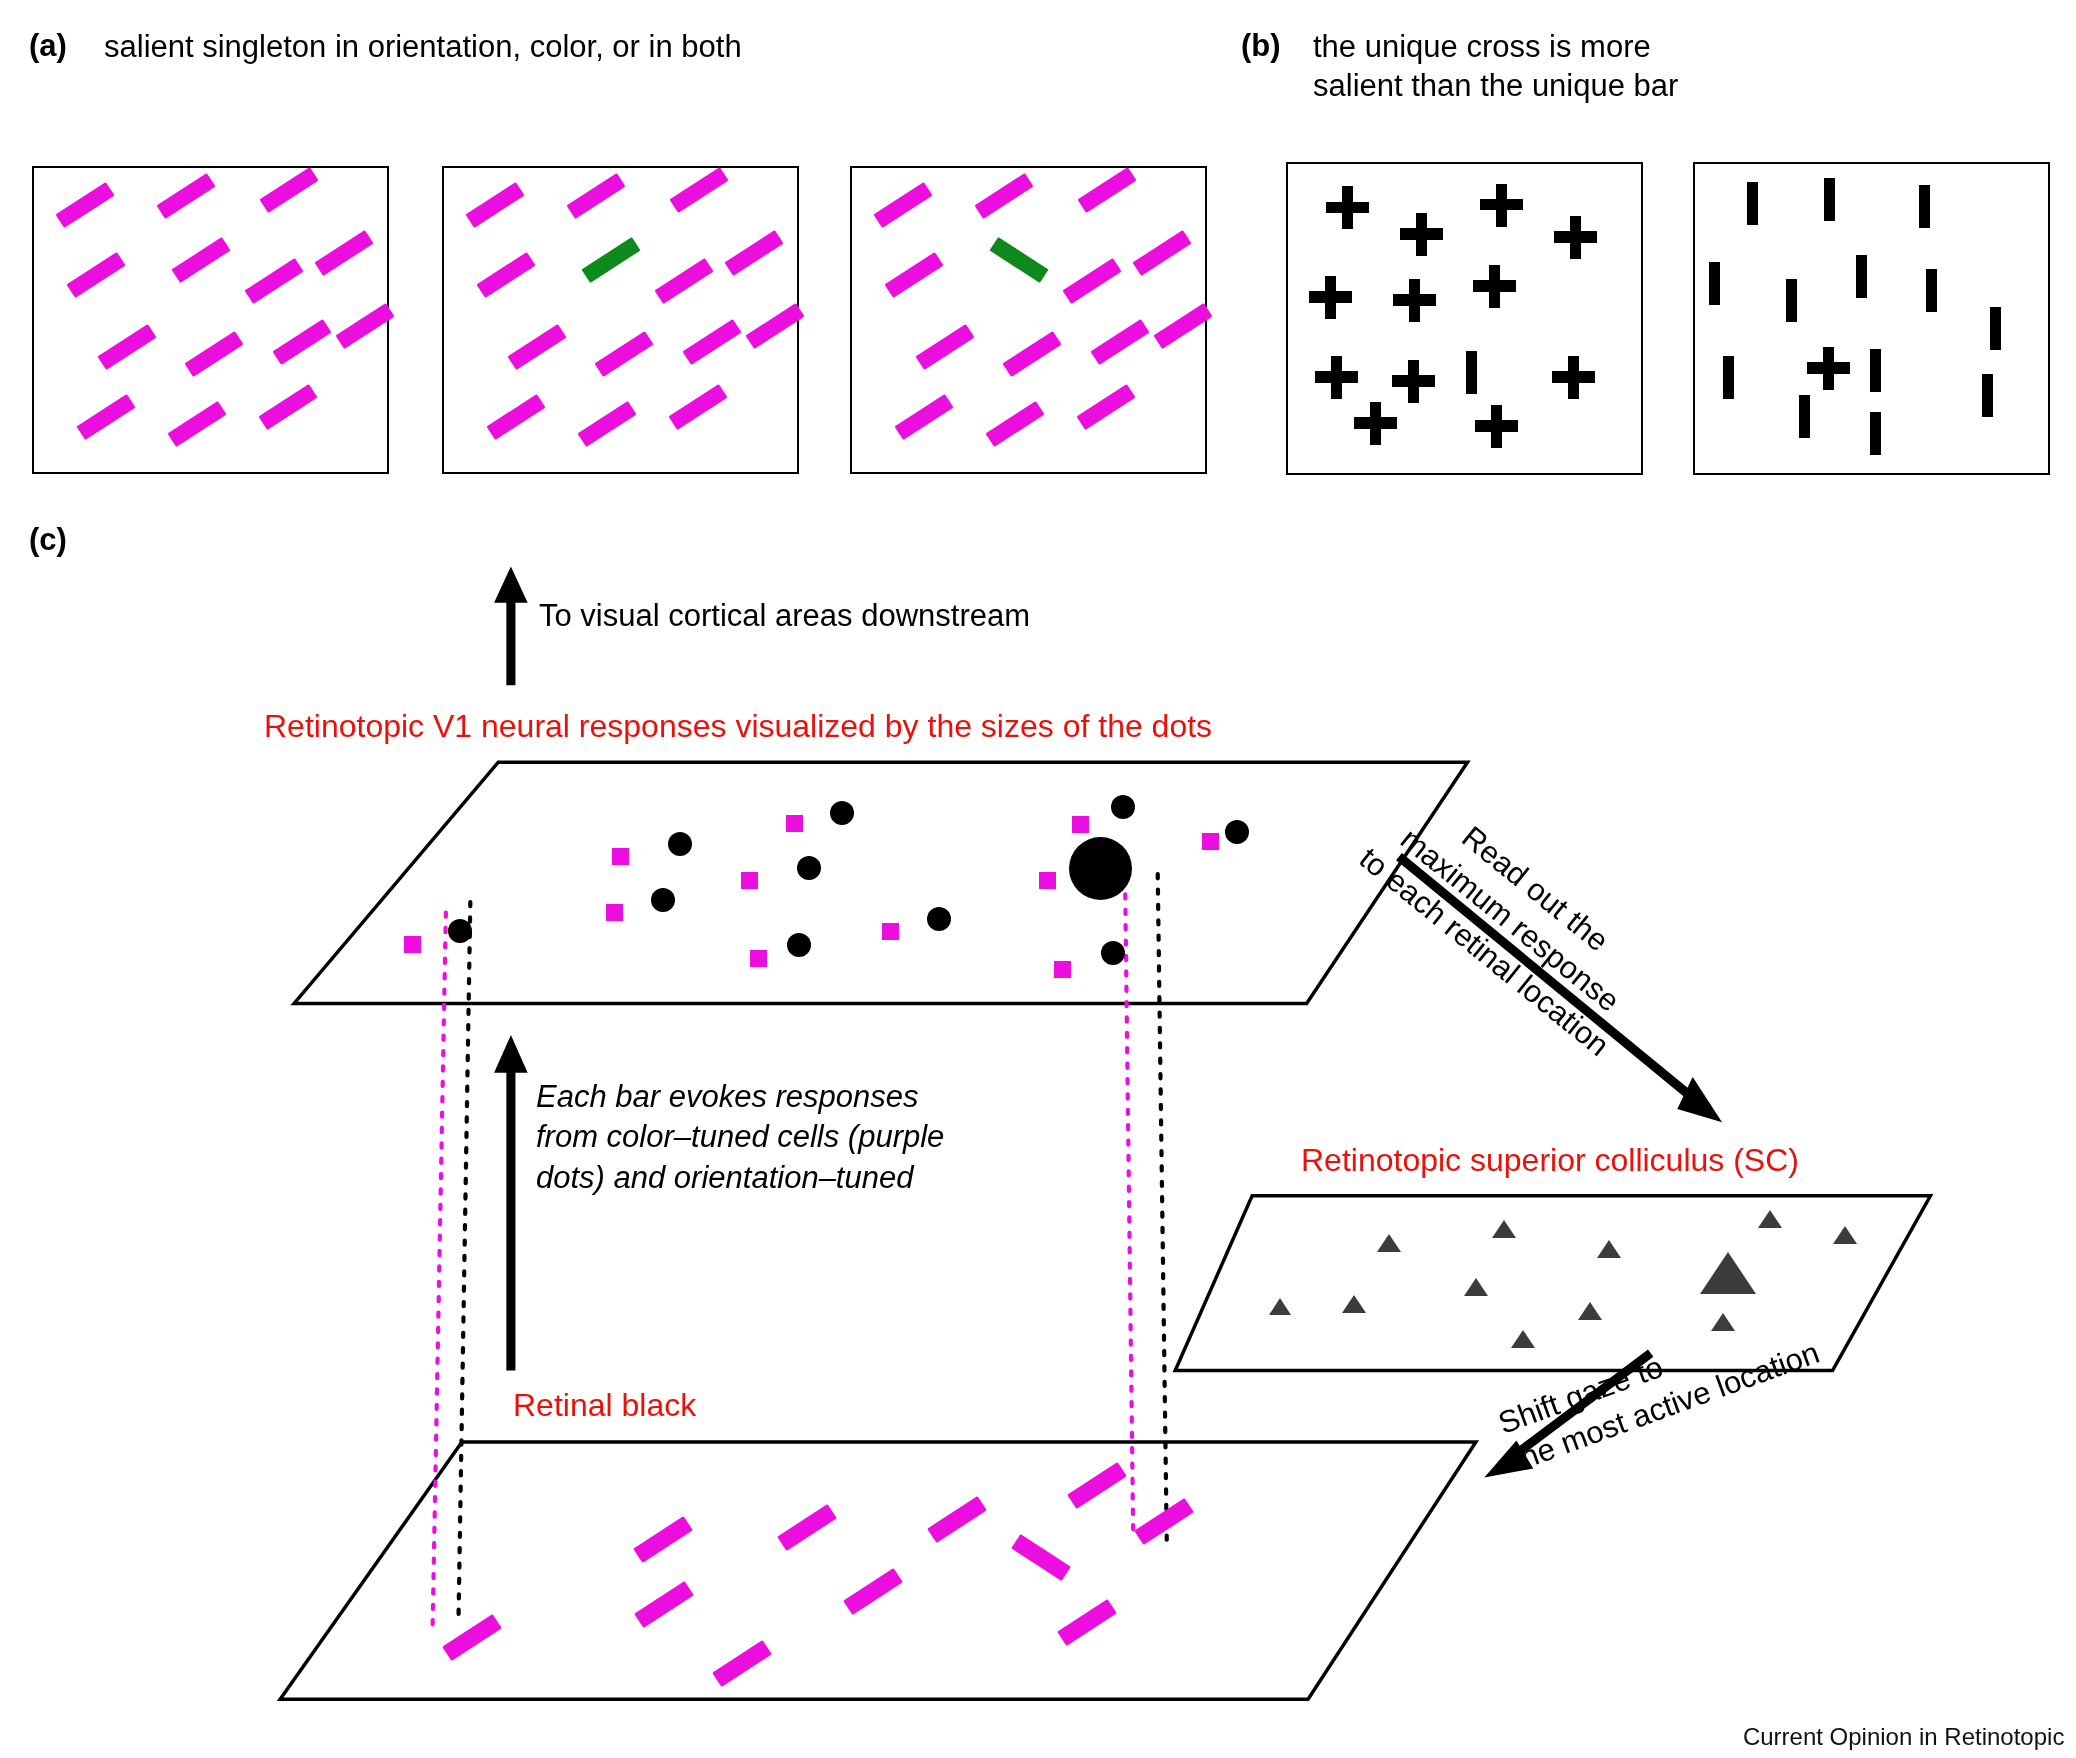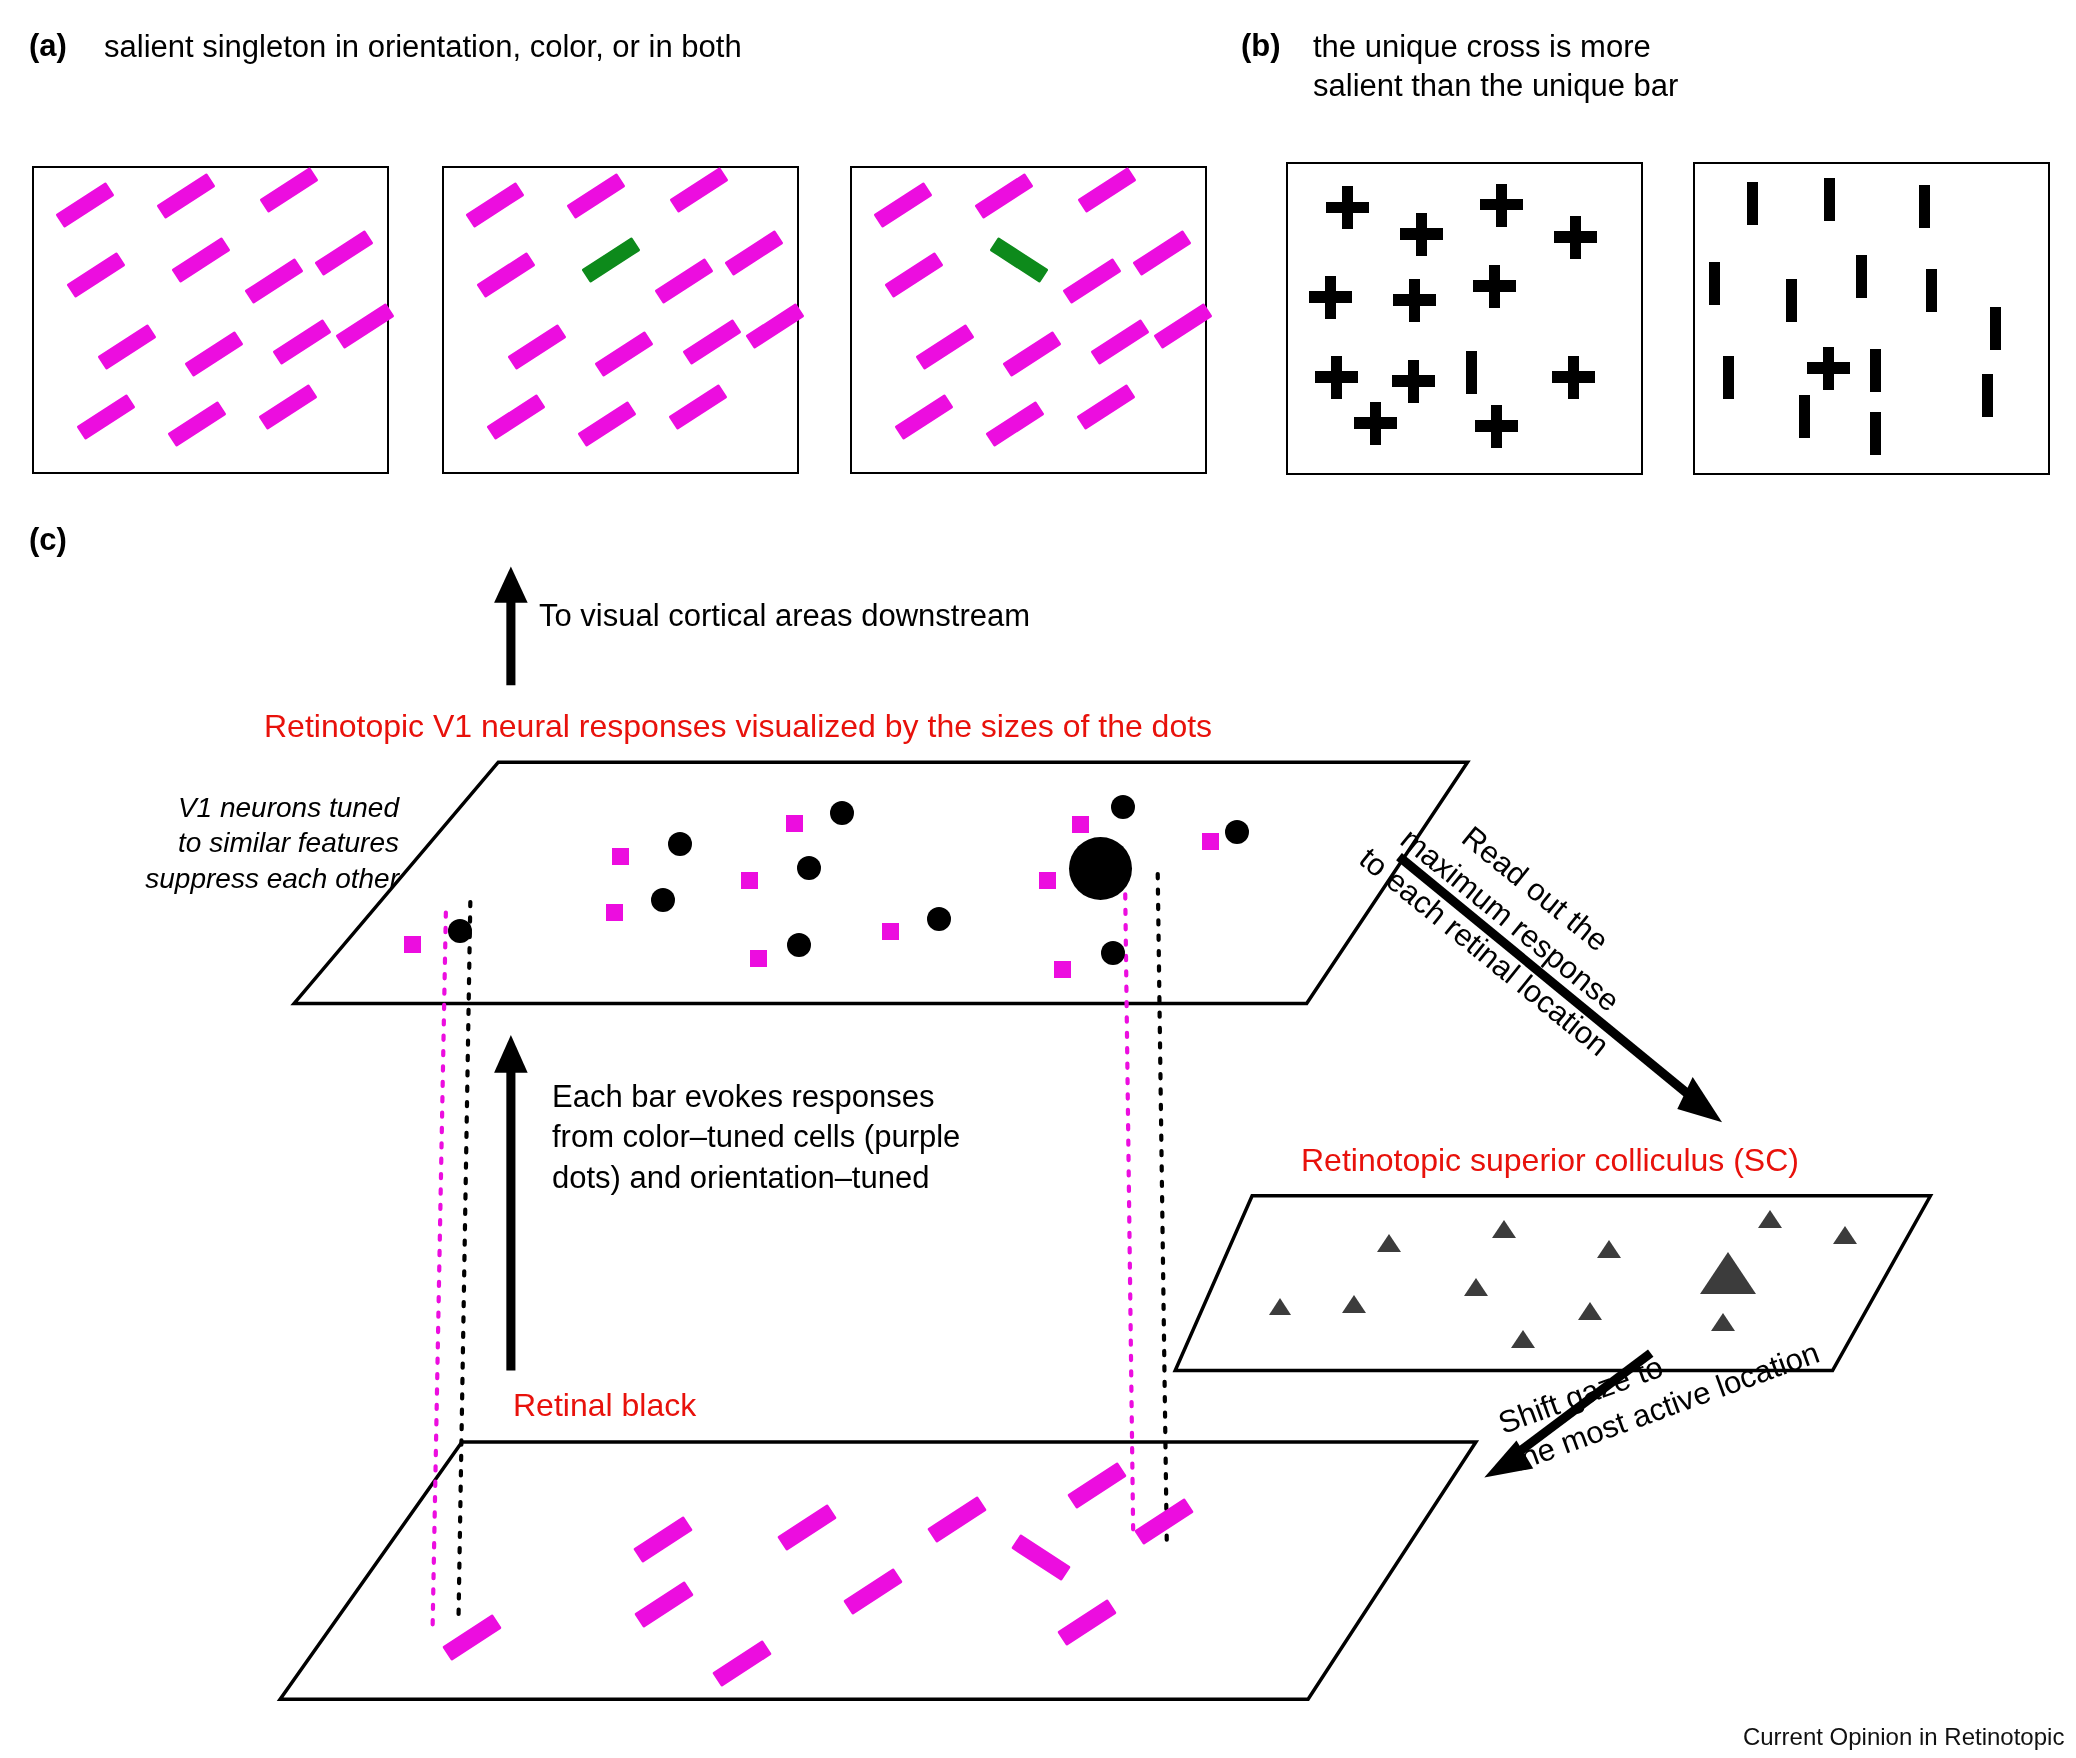"V1 neurons tuned" div.abs { html: <div> <div>V1 neurons tuned</div> <div>to similar features</div> <div>suppress each other</div> </div> -> none }
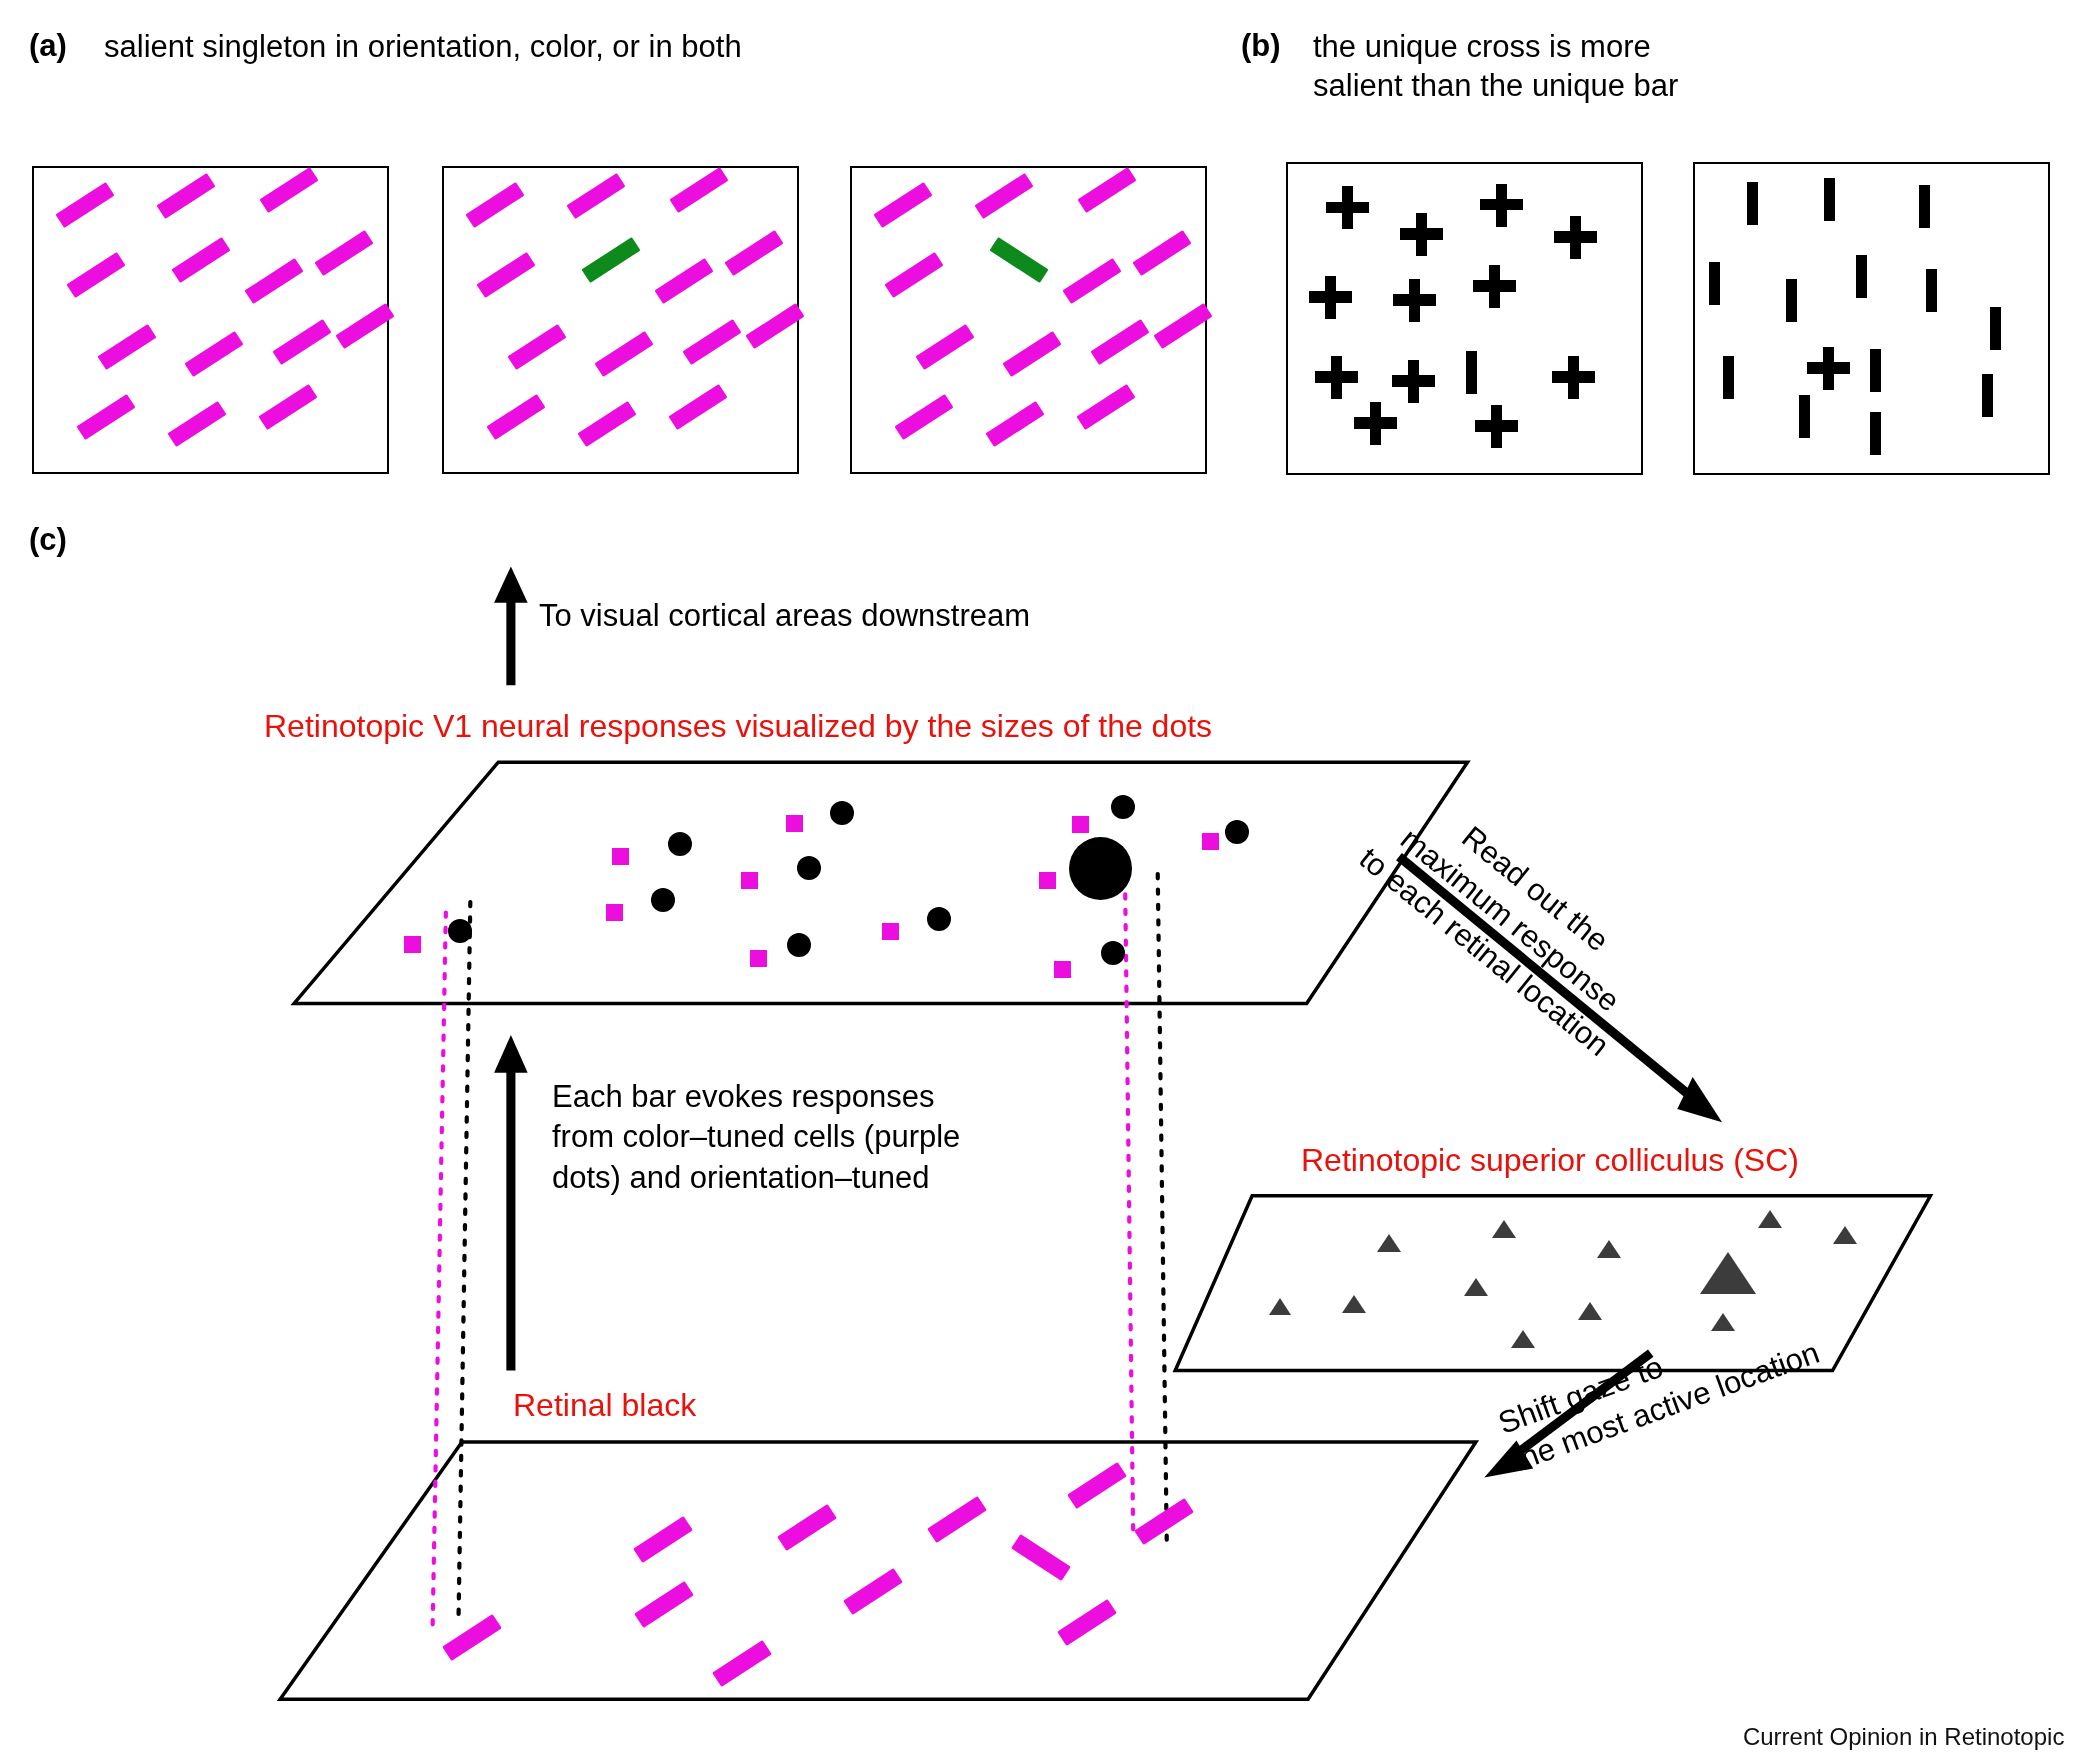"Each bar evokes responses" div.abs { font-style: none -> italic; left: 552px -> 536px }
